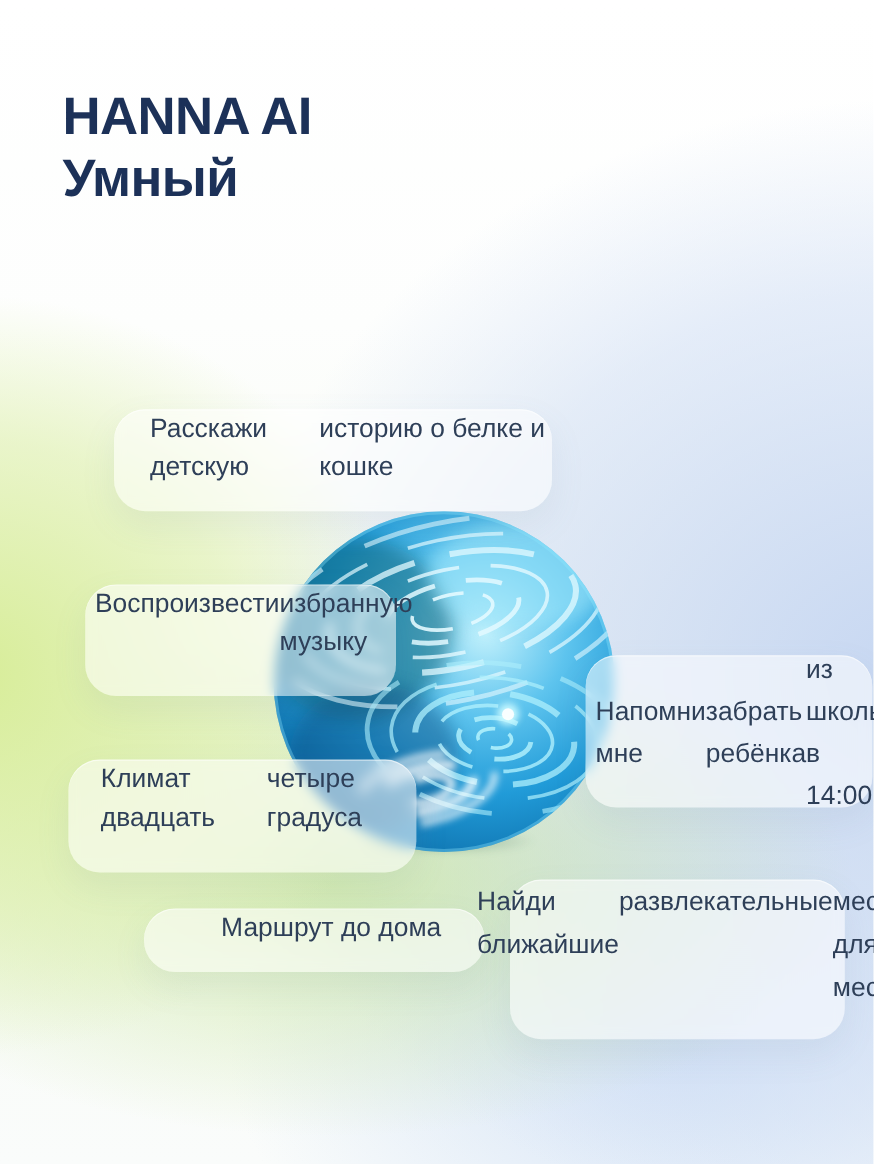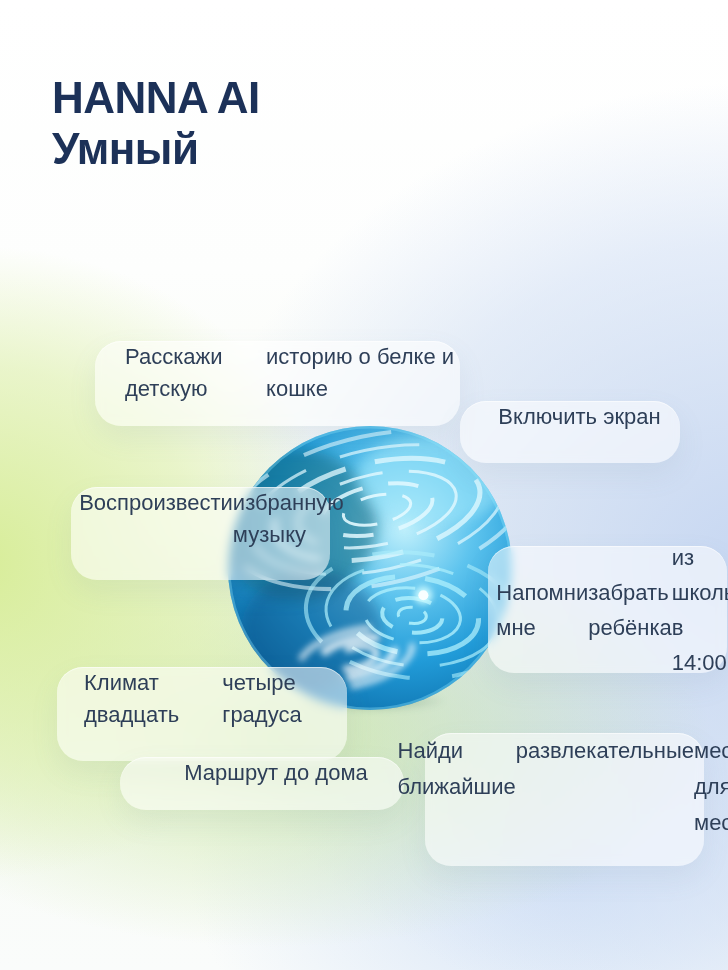"Включить экран" div.bubble { html: <div> <div>Включить экран</div> </div> -> none }
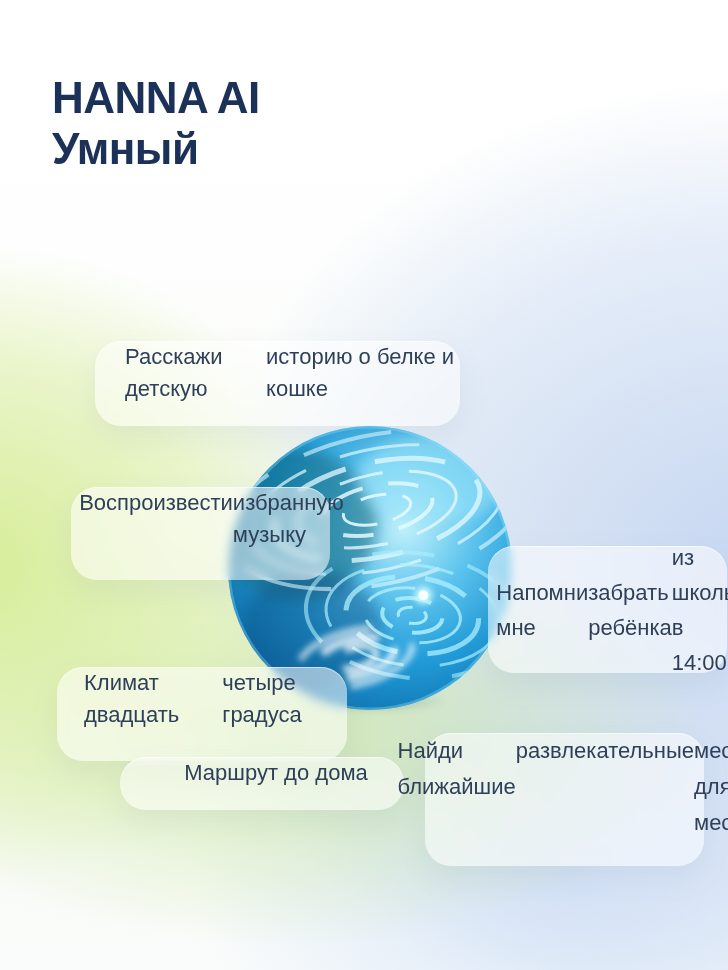"Климат двадцать" .b5 { top: 667px -> 633px }
